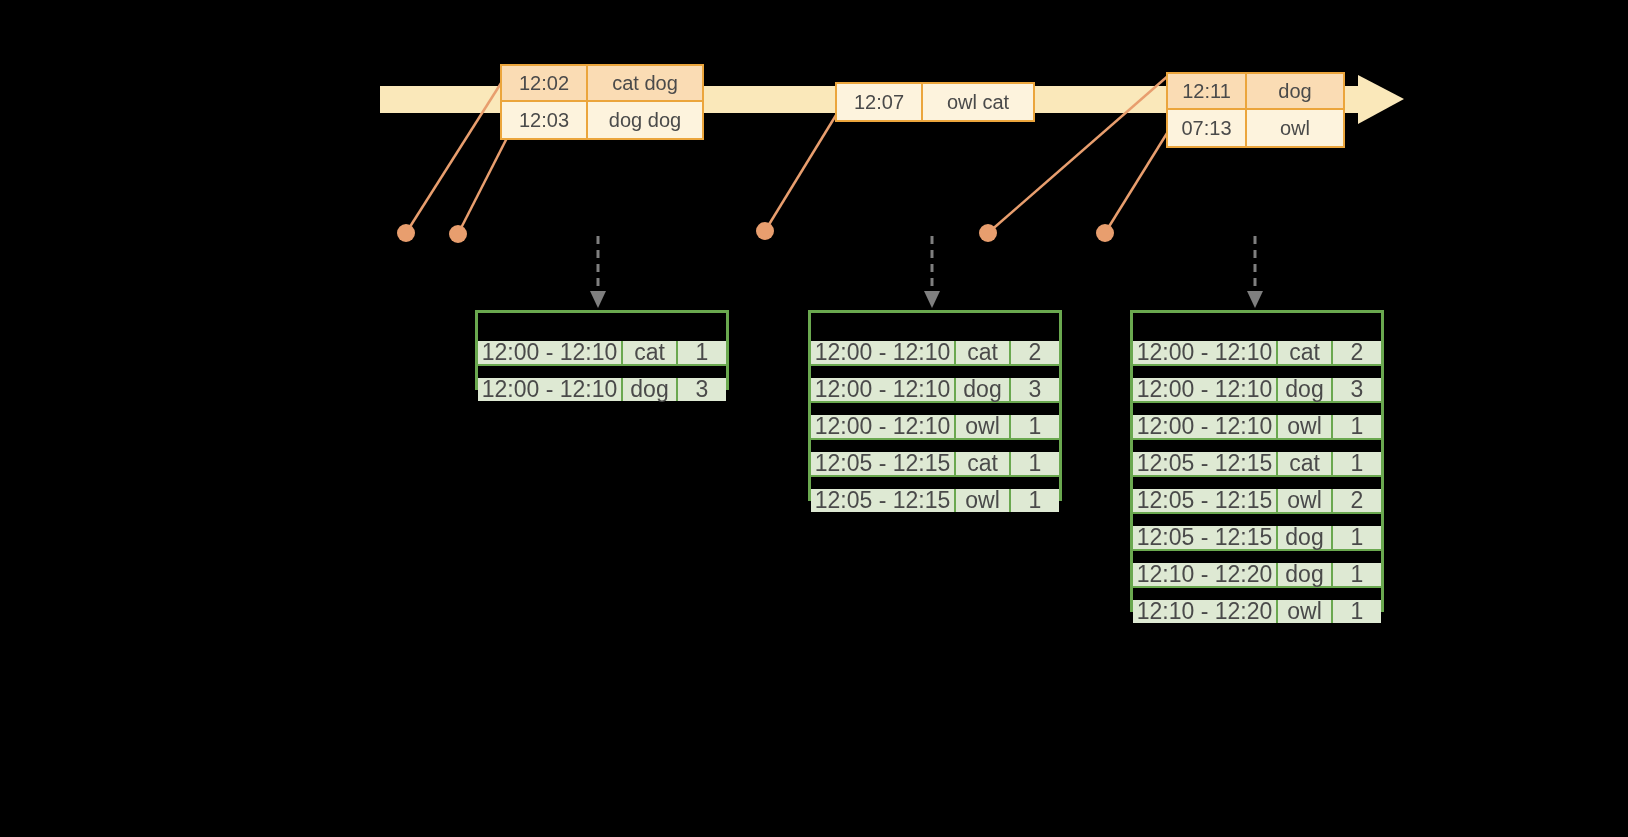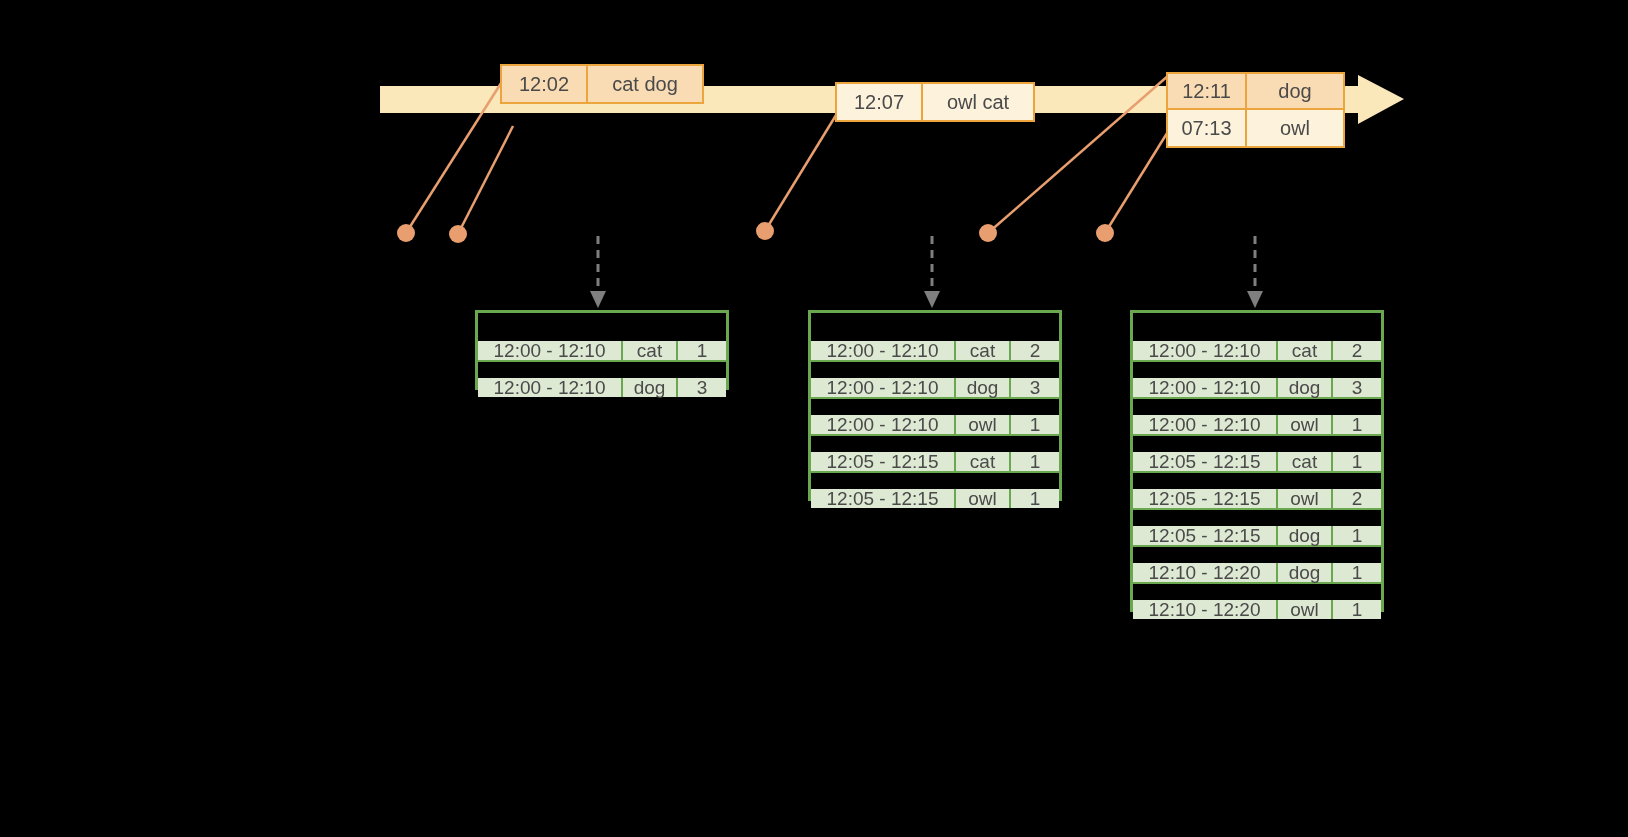"12:03" div.trow { html: none -> <div> <div>12:03</div> <div>dog dog</div> </div> }
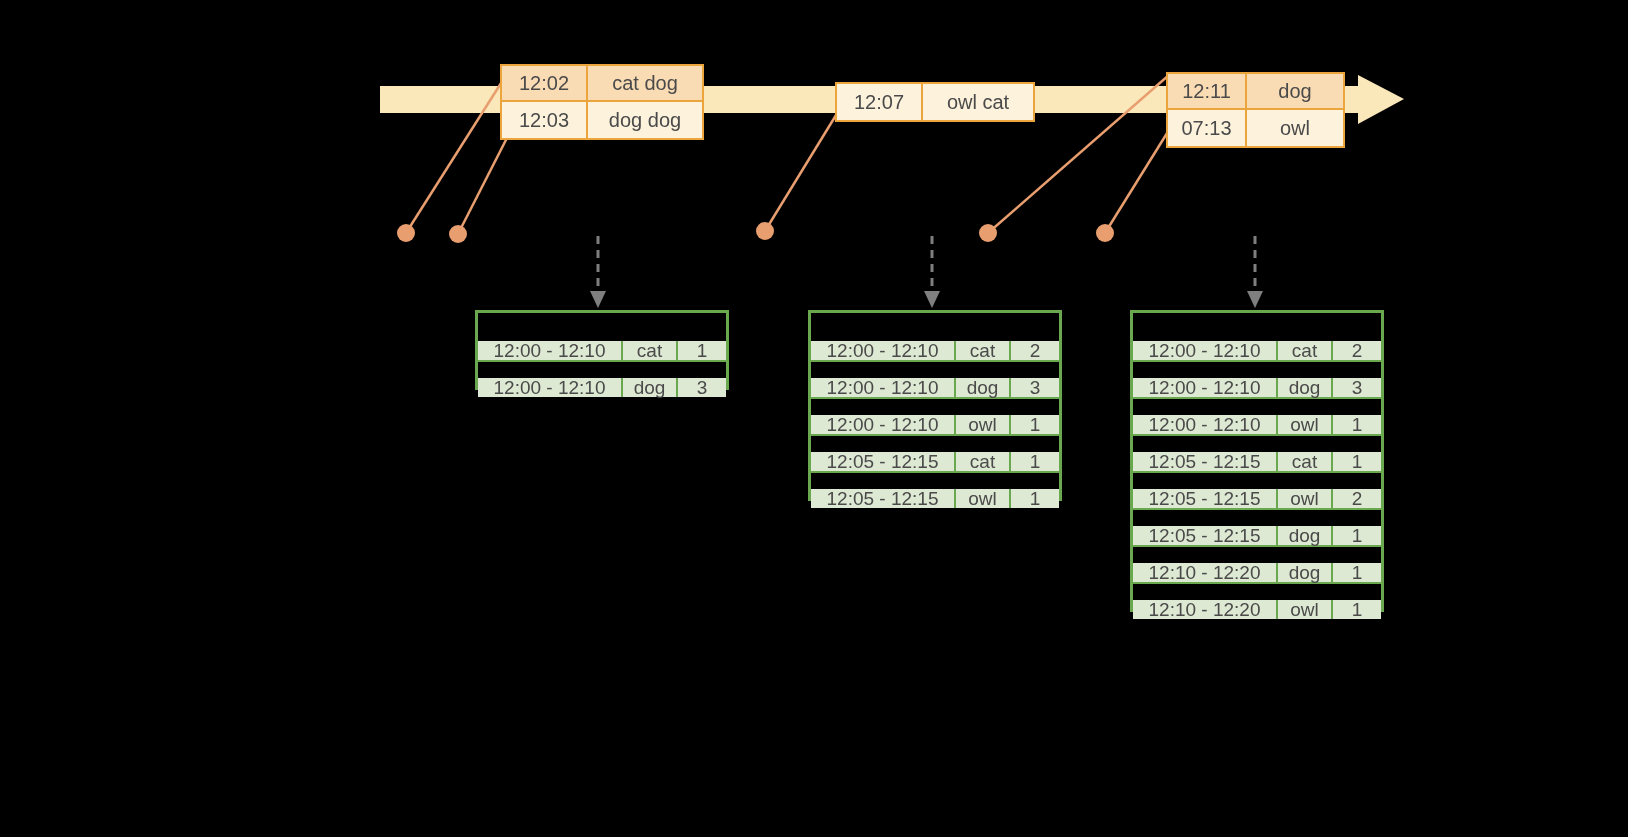"12:00 - 12:10" .result-table .tcell { font-size: 19px -> 23px }
